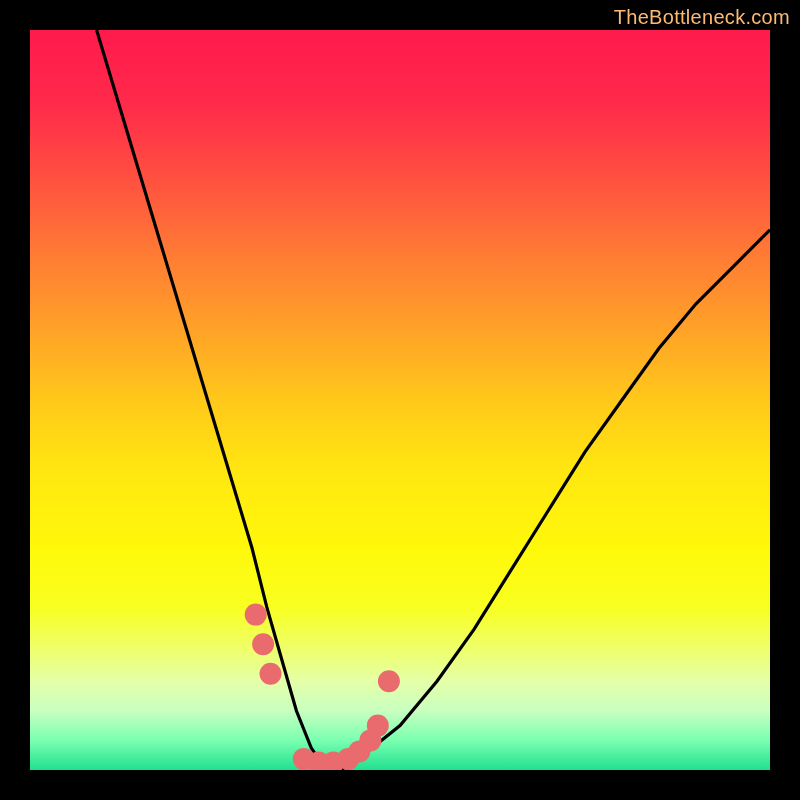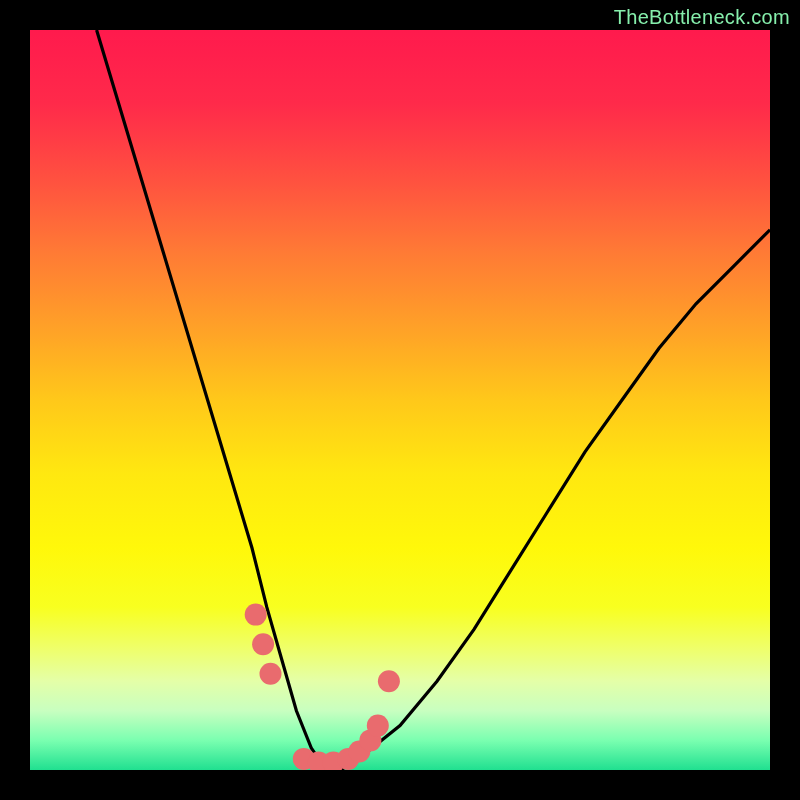"TheBottleneck.com" .watermark { color: #86efac -> #fdba74 }
